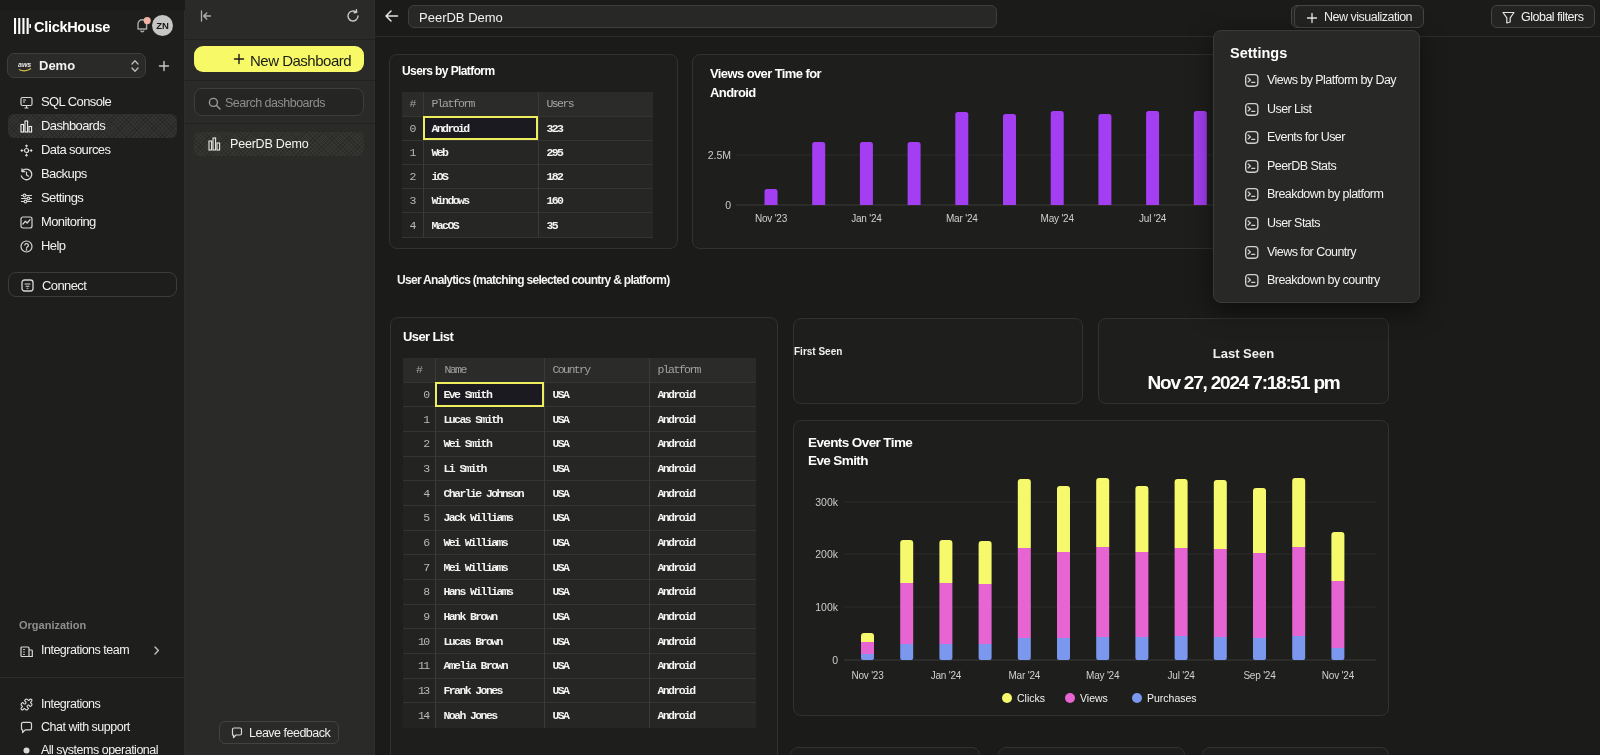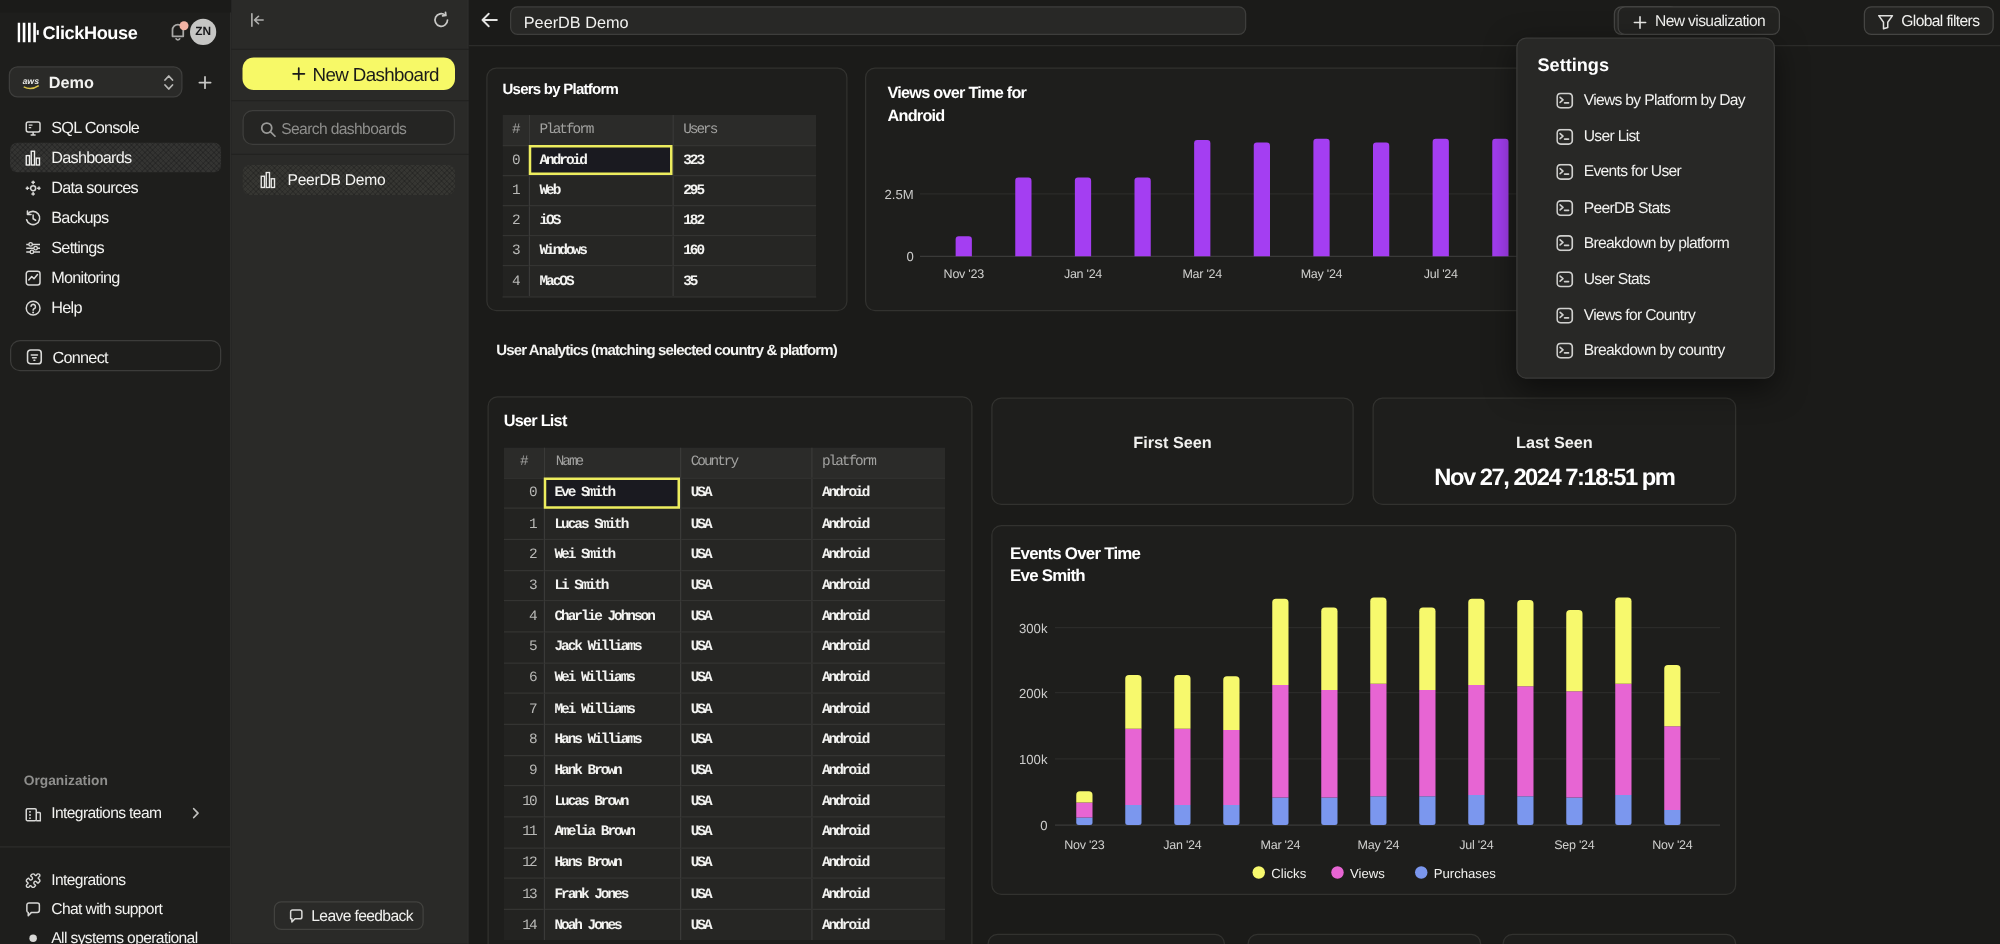"First Seen" div.abs { font-size: 13px -> 10px; text-align: center -> left }
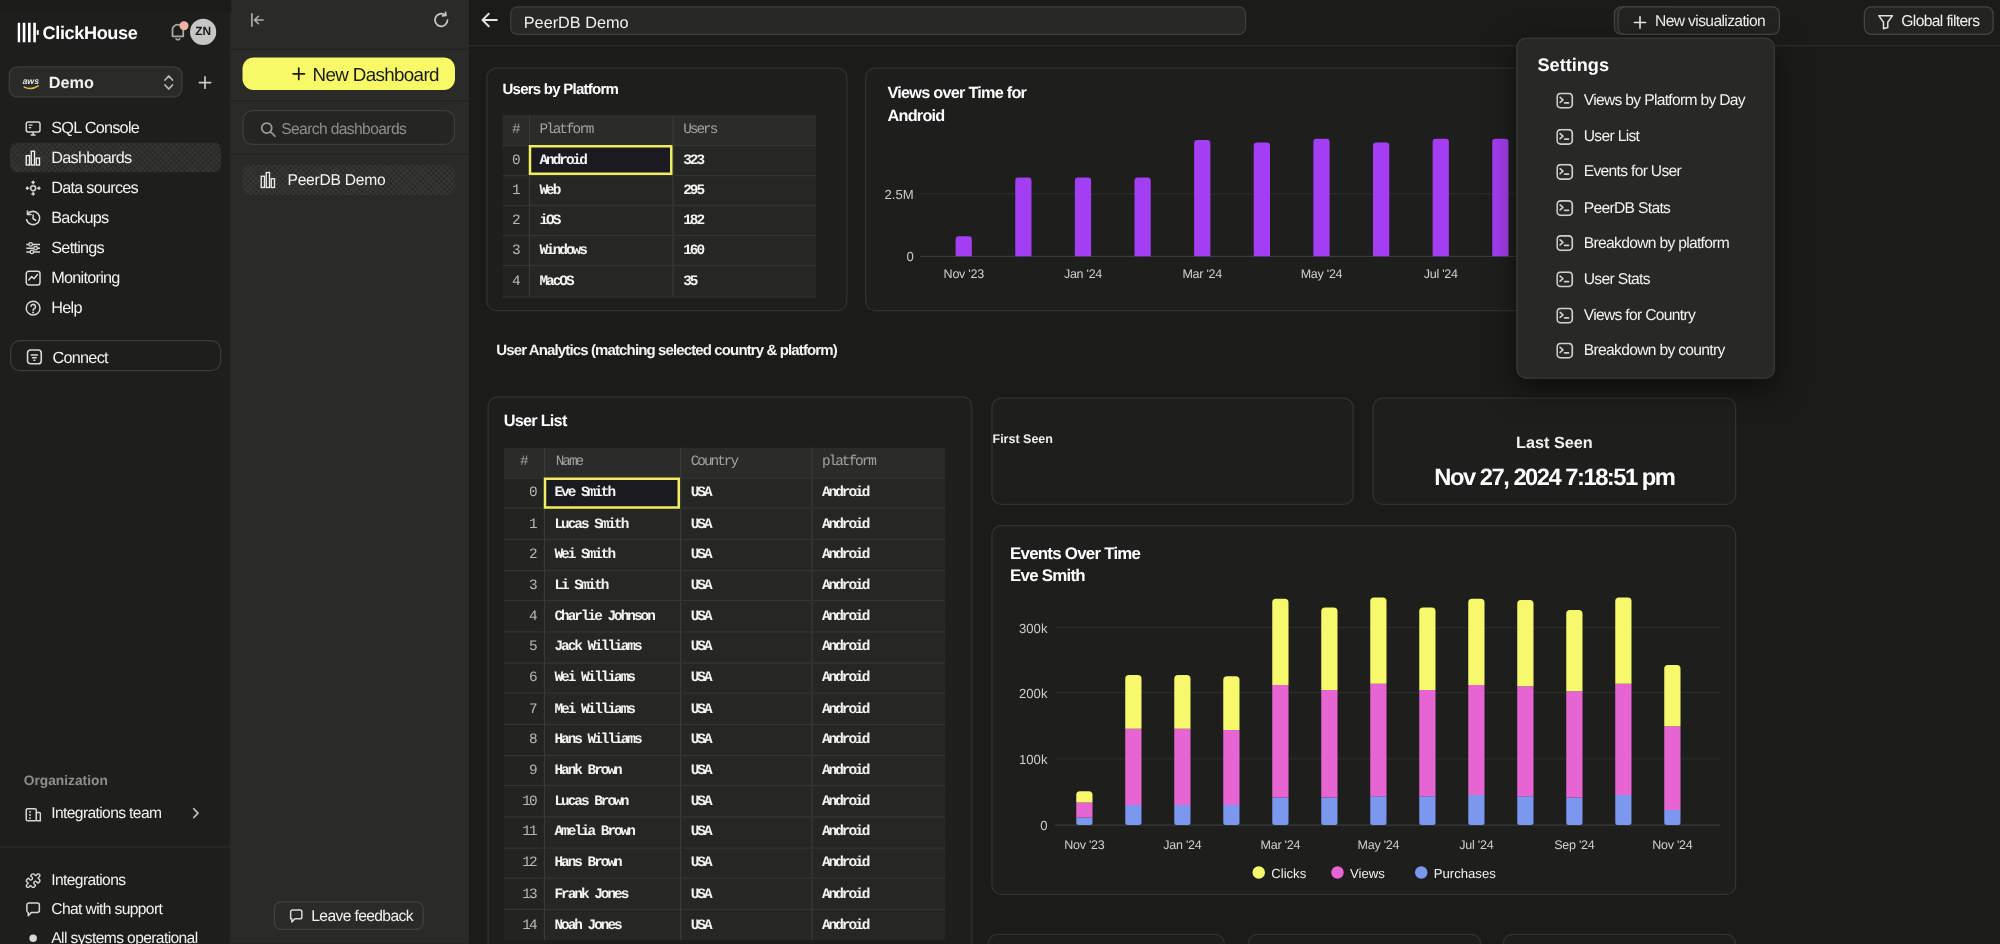"12" tr { html: <tr> <td>12</td> <td>Hans Brown</td> <td>USA</td> <td>Android</td> </tr> -> none }
